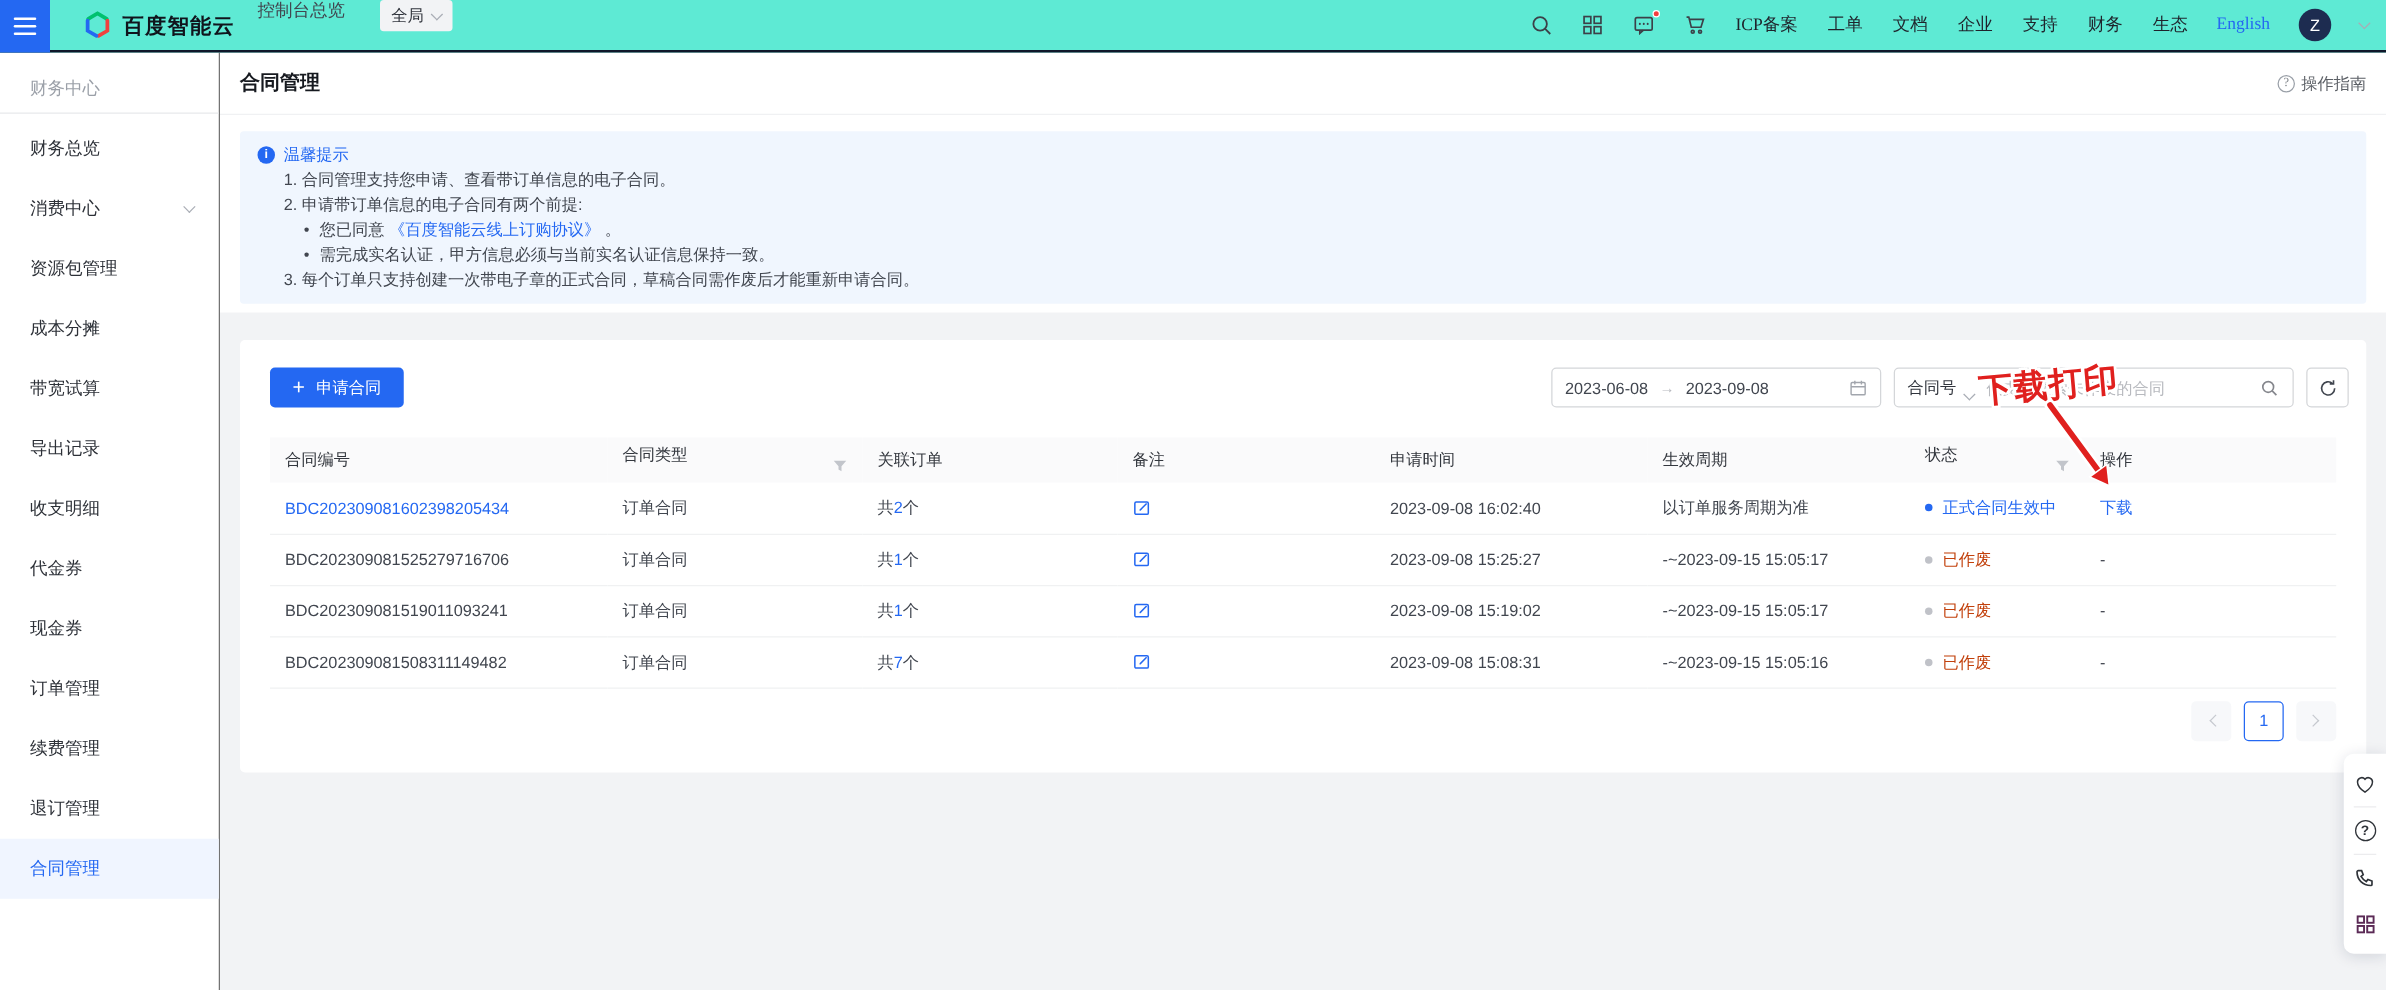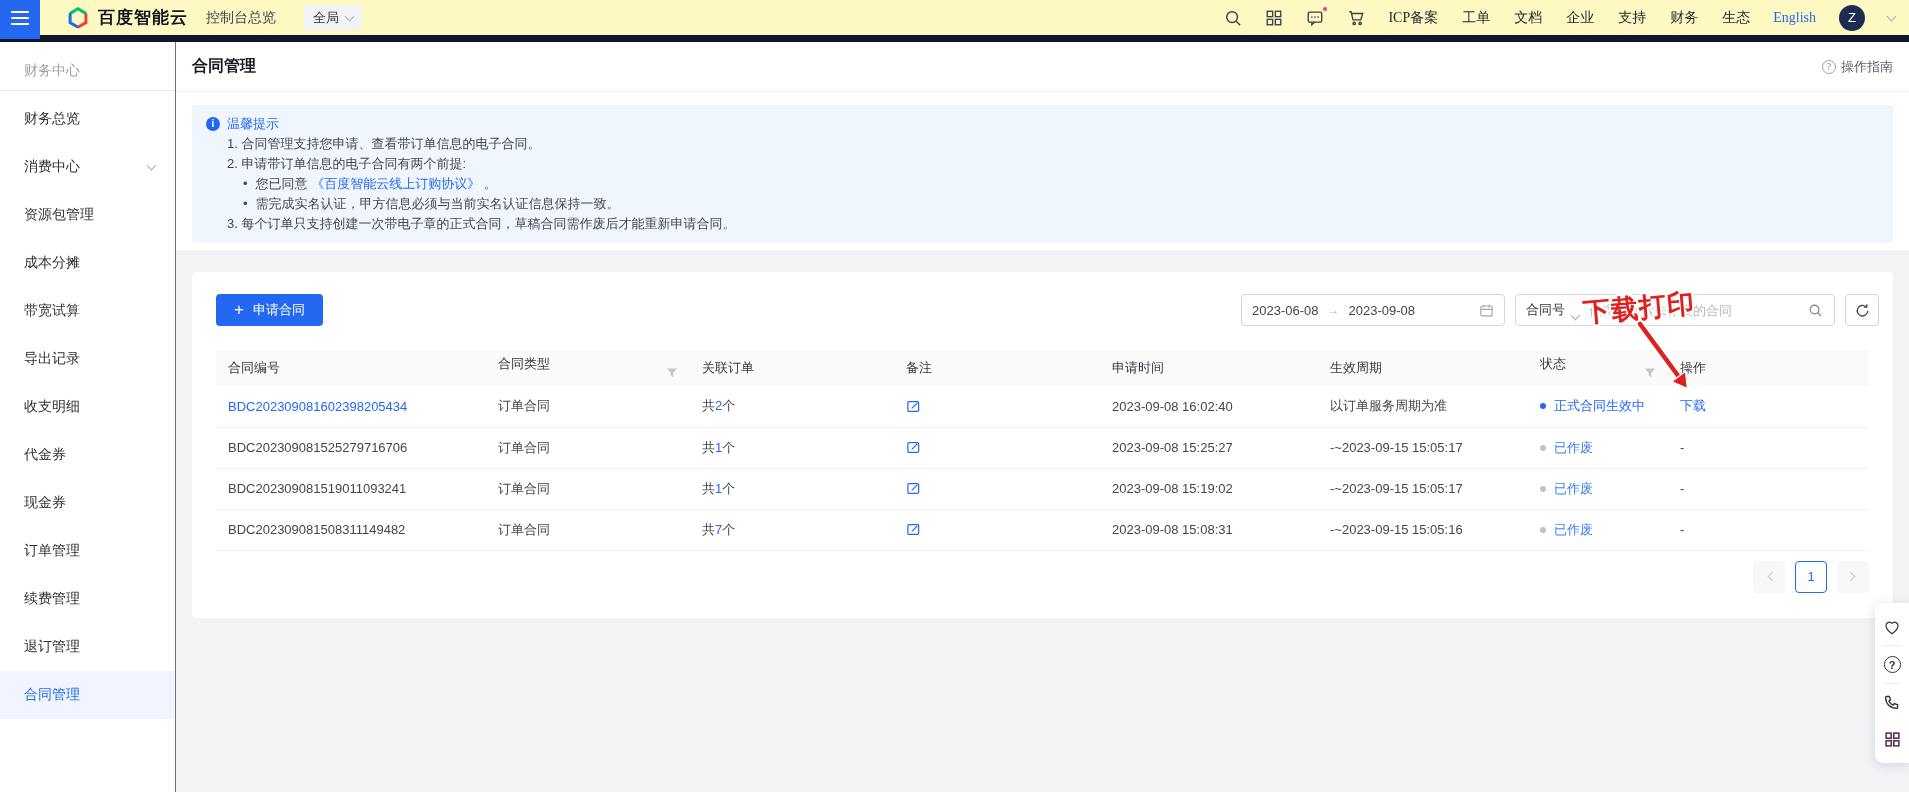"百度智能云" .navbar { align-items: center -> none; background: #fef9c3 -> #5eead4; border-bottom: 7px solid #0f172a -> 2px solid #0f172a }
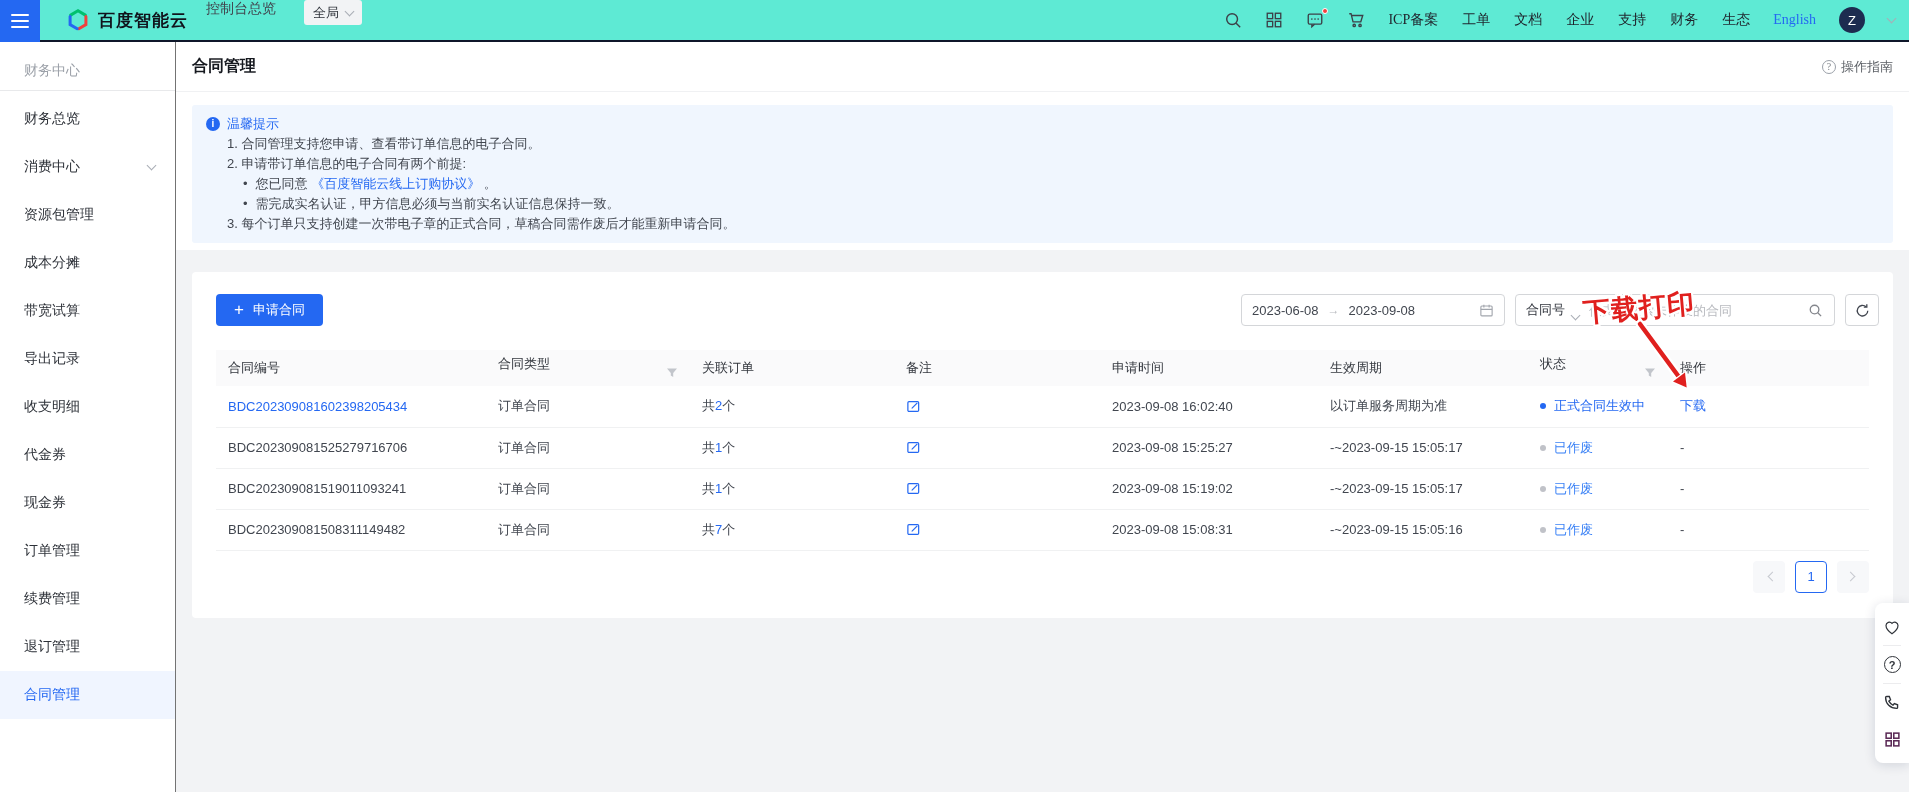"已作废" .status.void { color: #3b82f6 -> #c2410c }
